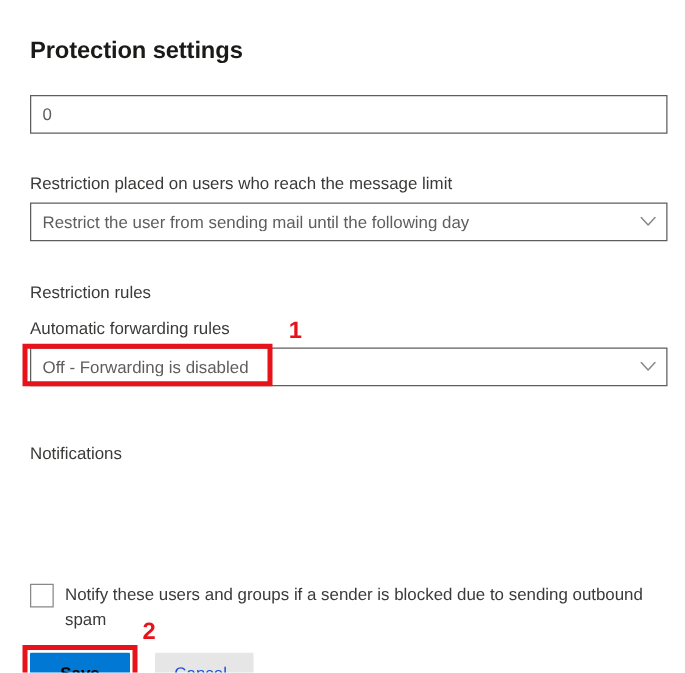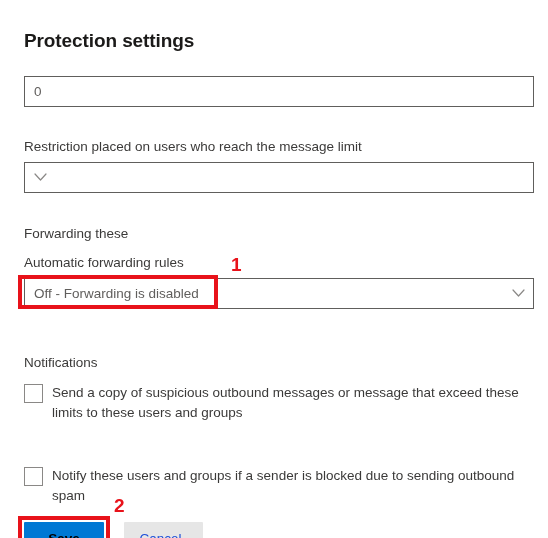"Restrict the user from sending" span.dropdown-value { html: none -> <span>Restrict the user from sending mail until the following day</span> }
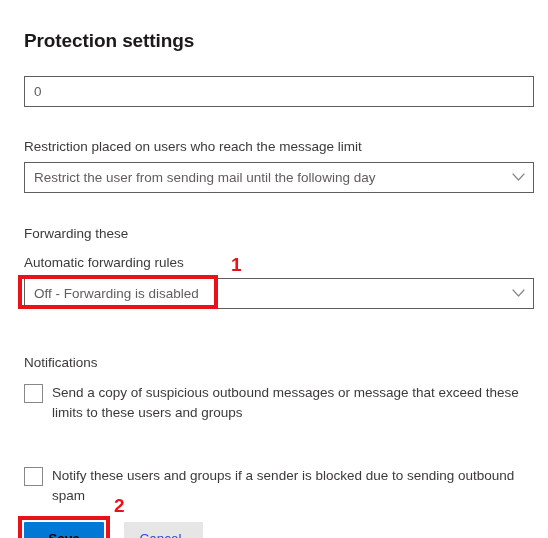"Forwarding these" div.field-label { text: Forwarding these -> Restriction rules }
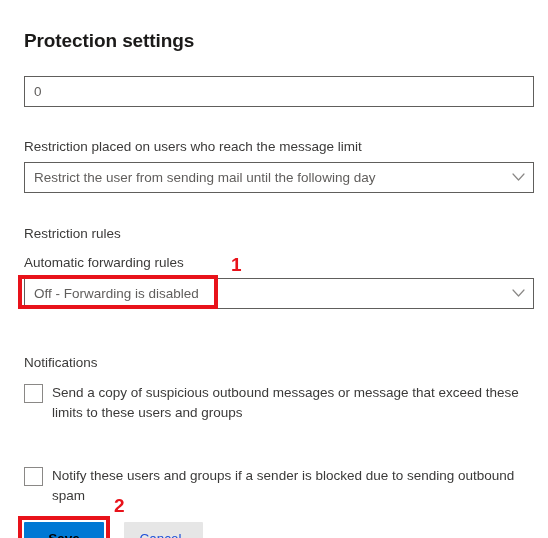"Send a copy of suspicious" div.checkbox-row { html: <div> <span></span> <span>Send a copy of suspicious outbound messages or message that exceed these limits to these users and groups</span> </div> -> none }
